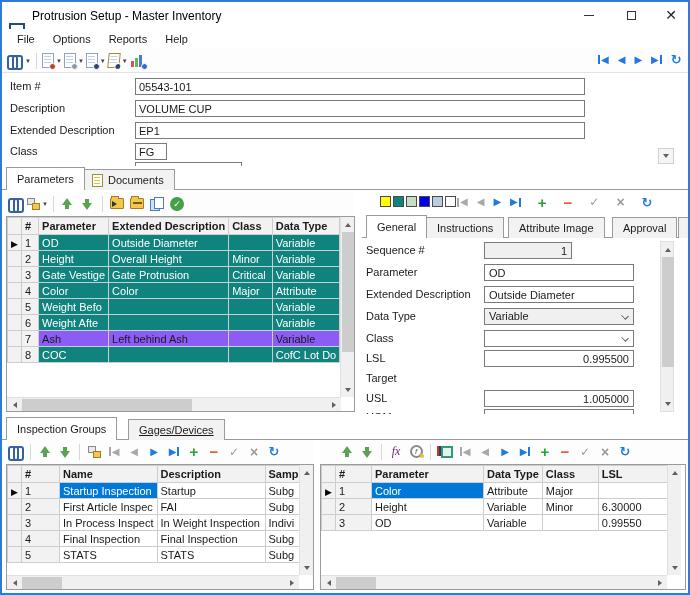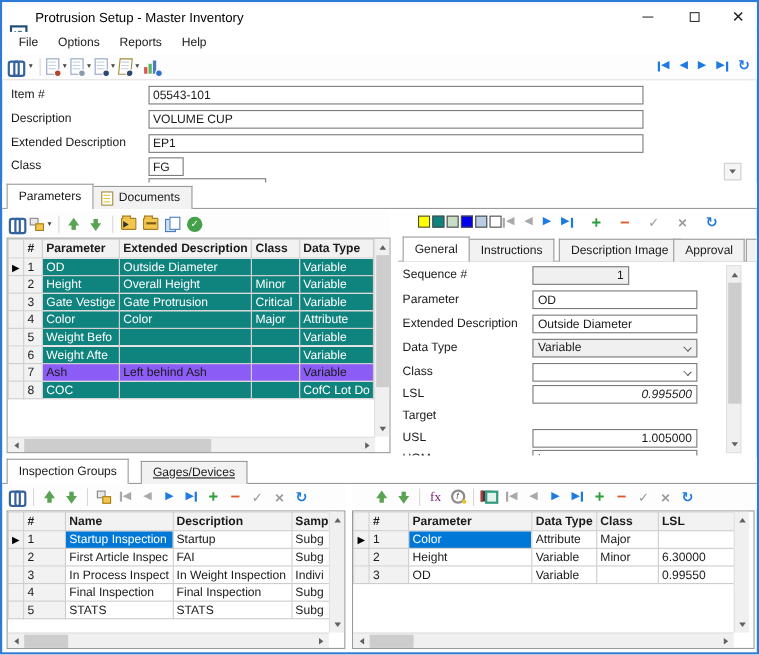"Description Image" span { text: Description -> Attribute }
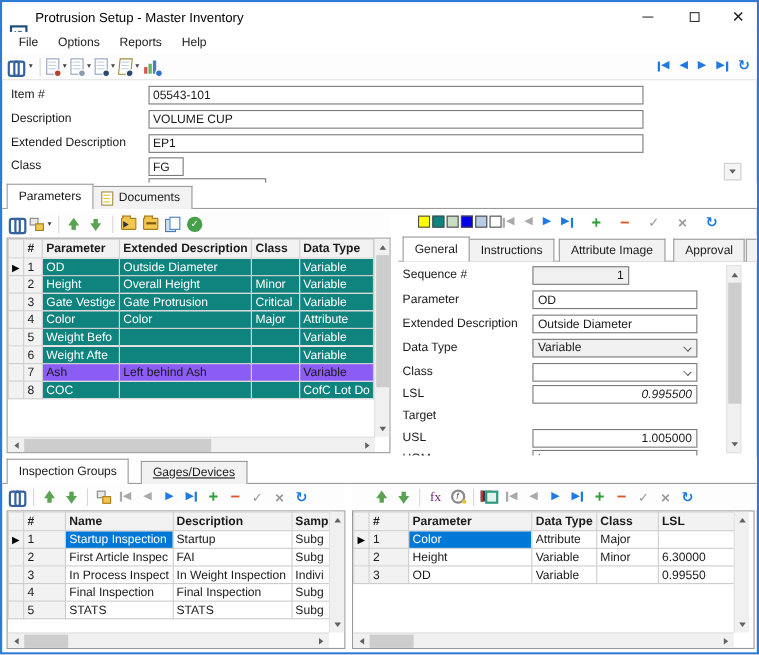"0.995500" input.dfield-input { font-style: italic -> none }
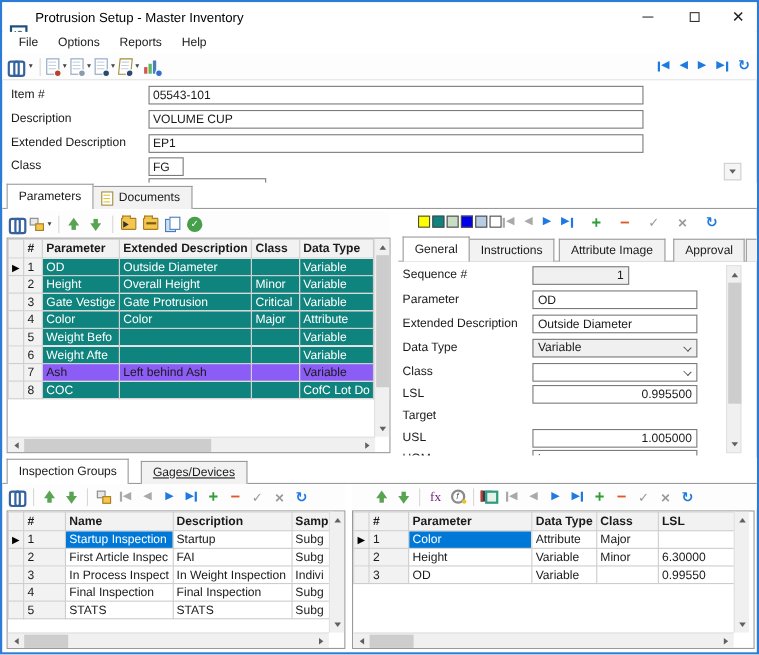"fx" .fxicon { font-style: none -> italic }
